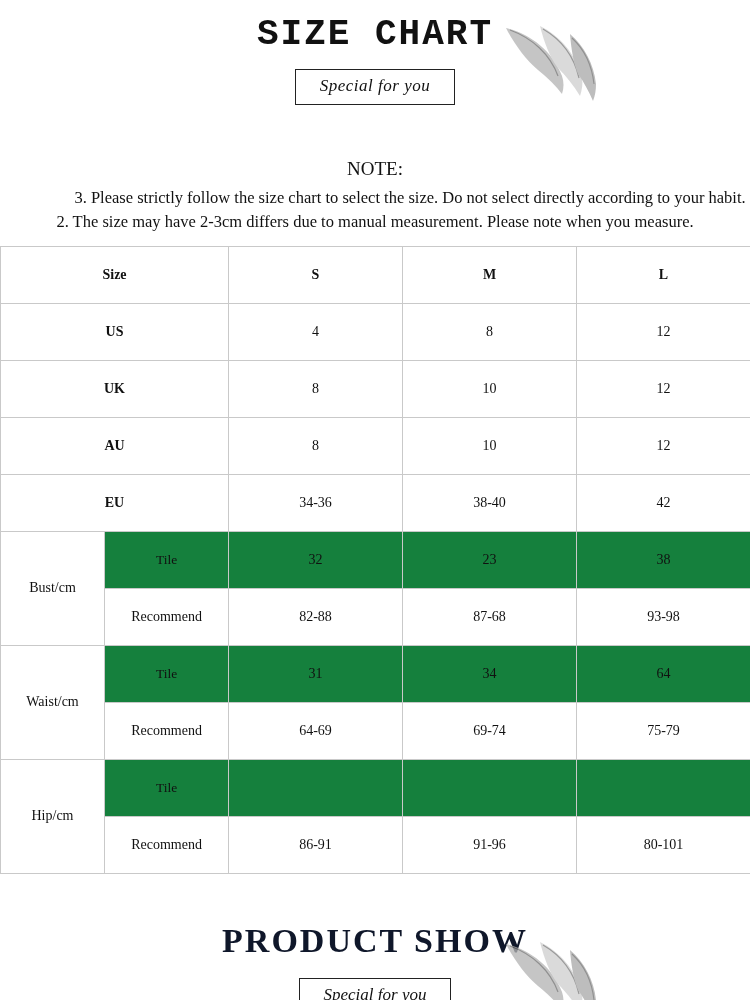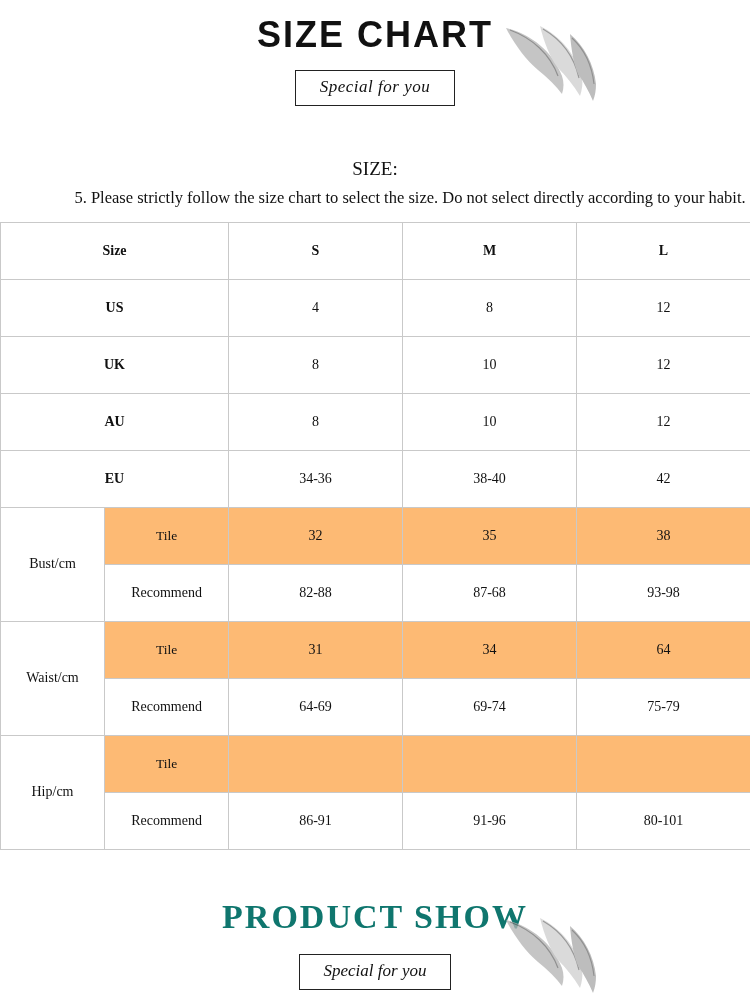"SIZE CHART" .banner-title { font-family: Liberation Sans, sans-serif -> Liberation Mono, monospace }
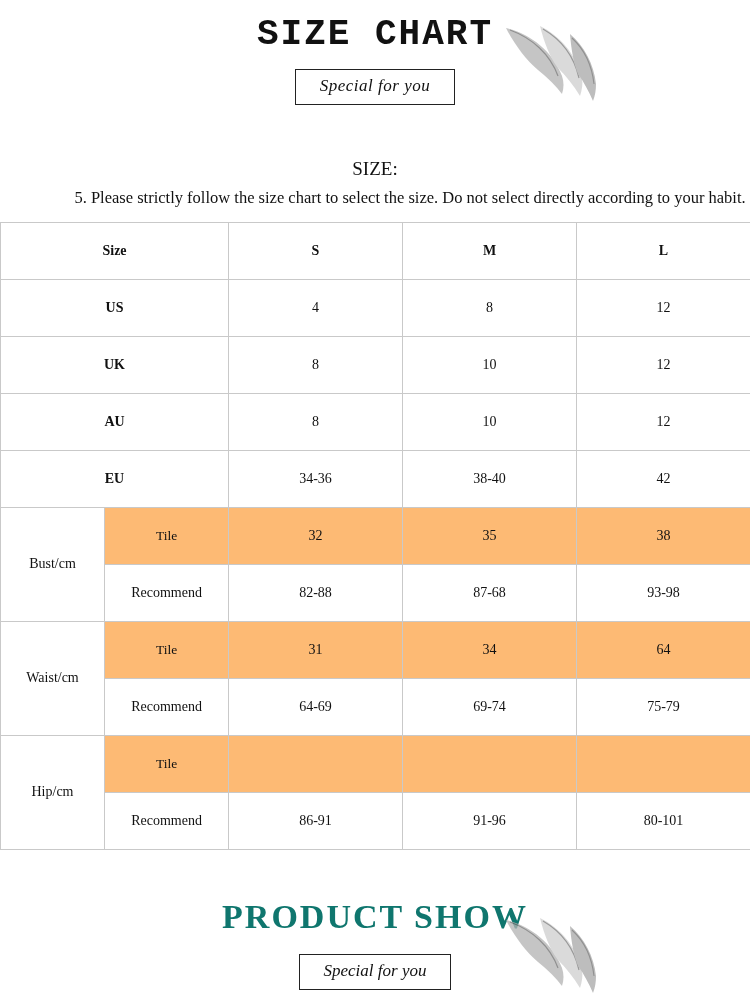"SIZE:" div.note-title { text: SIZE -> NOTE }
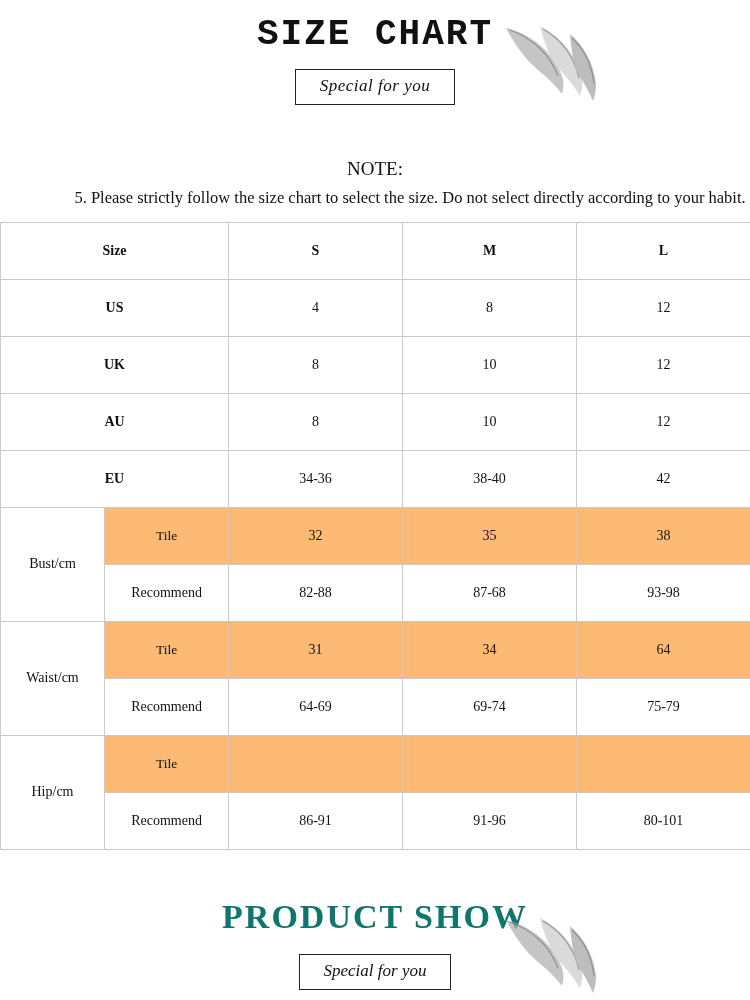"5. Please strictly follow the" div.note-line { text: 5 -> 3 }
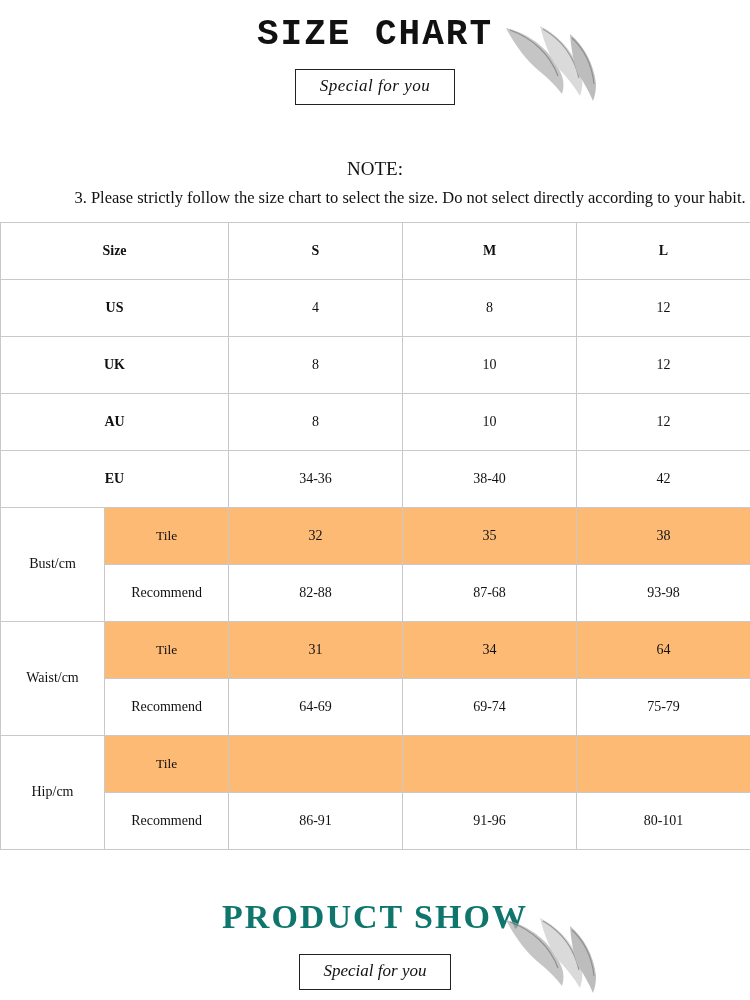"2. The size may have" div.note-line { html: none -> <div>2. The size may have 2-3cm differs due to manual measurement. Please note when you measure.</div> }
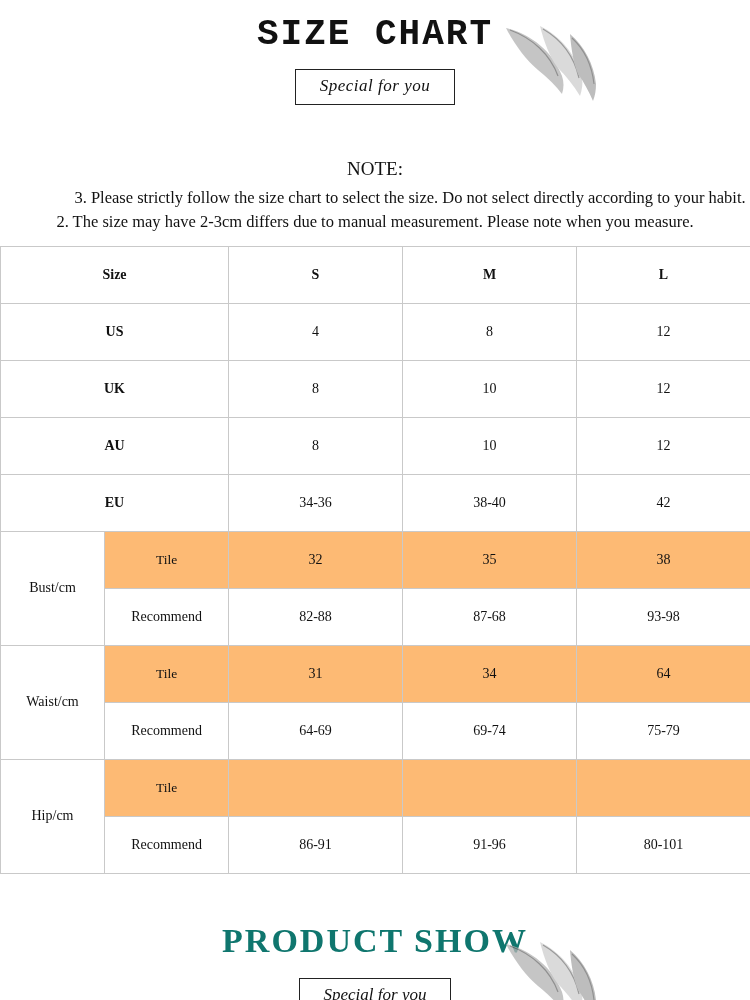"Tile" td.dark { background: #fdba74 -> #15803d }
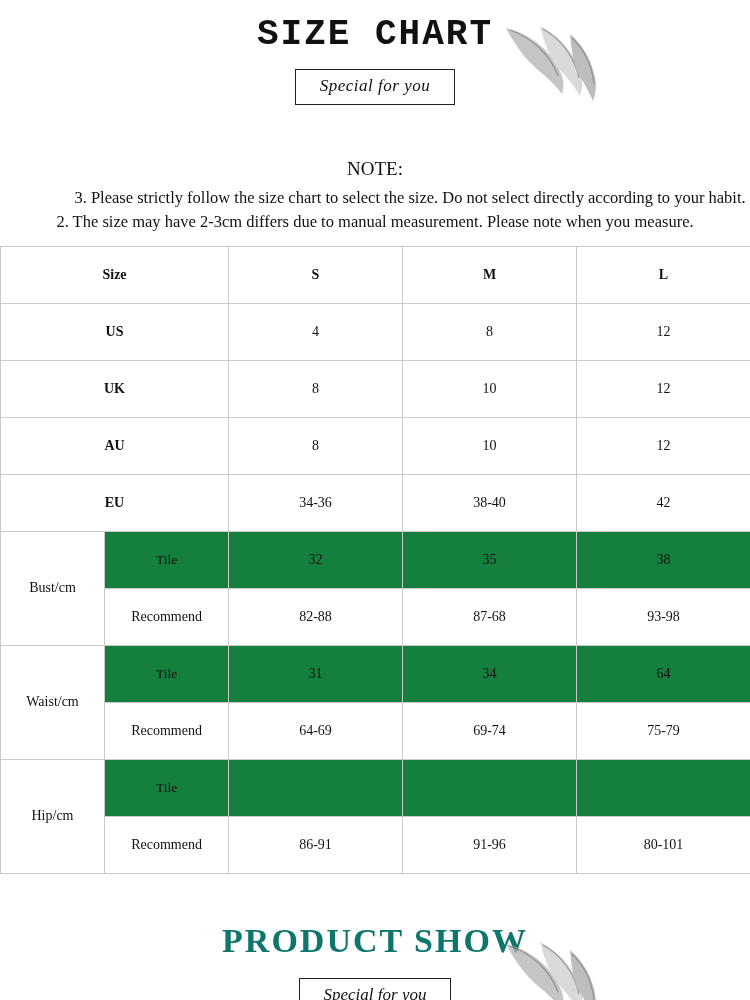"35" td.dark { text: 35 -> 23 }
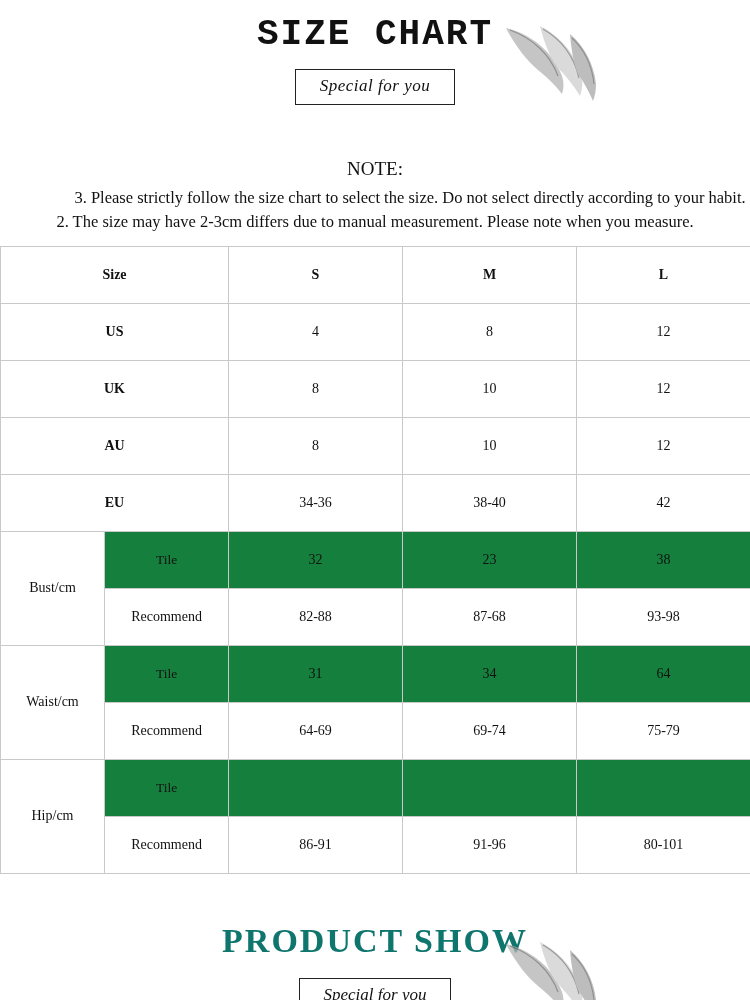"PRODUCT SHOW" .footer-title { color: #0f766e -> #0f172a }
